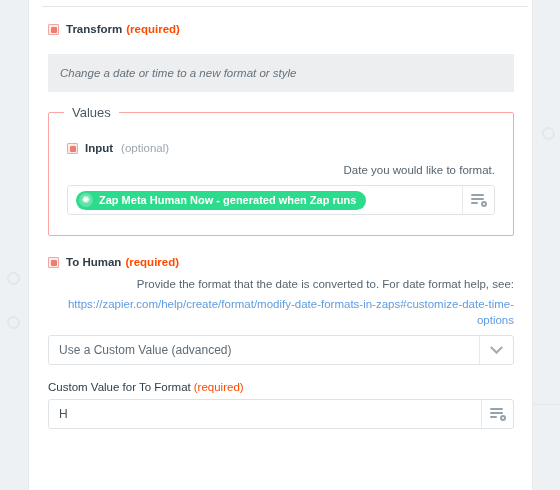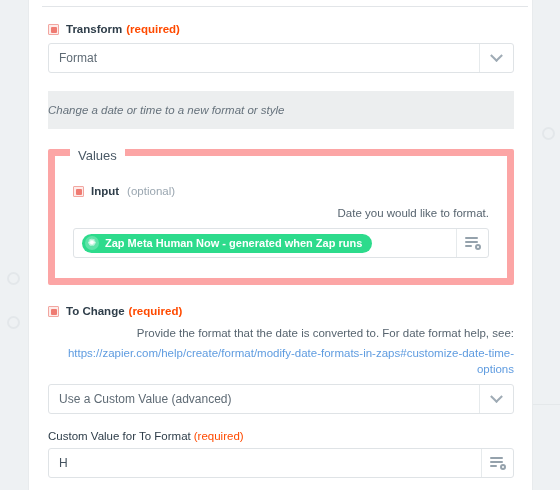"Format" div.select { html: <div> <div>Format</div> <div> <span></span> </div> </div> -> none }
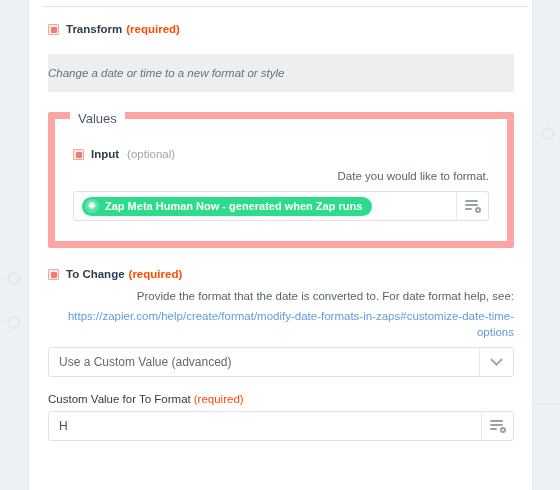"Change a date or time" .helper-band { padding: 0 0 -> 0 12px }
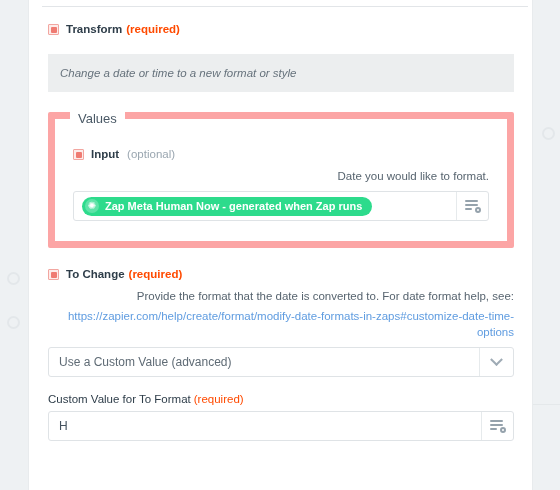"Values" .fieldset { border: 7px solid #fca5a5 -> 1px solid #fca5a5 }
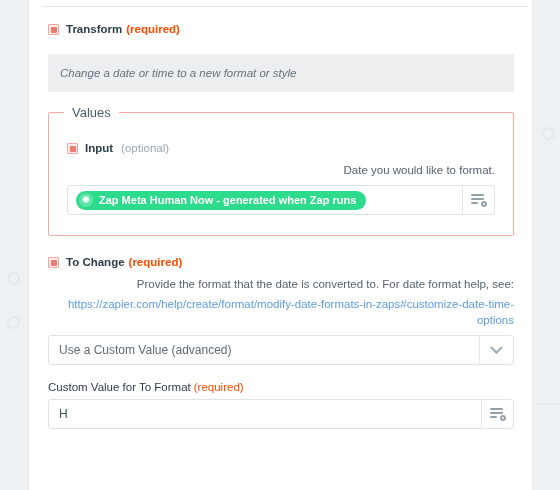"To Change" span.lbl-text { text: Change -> Human }
